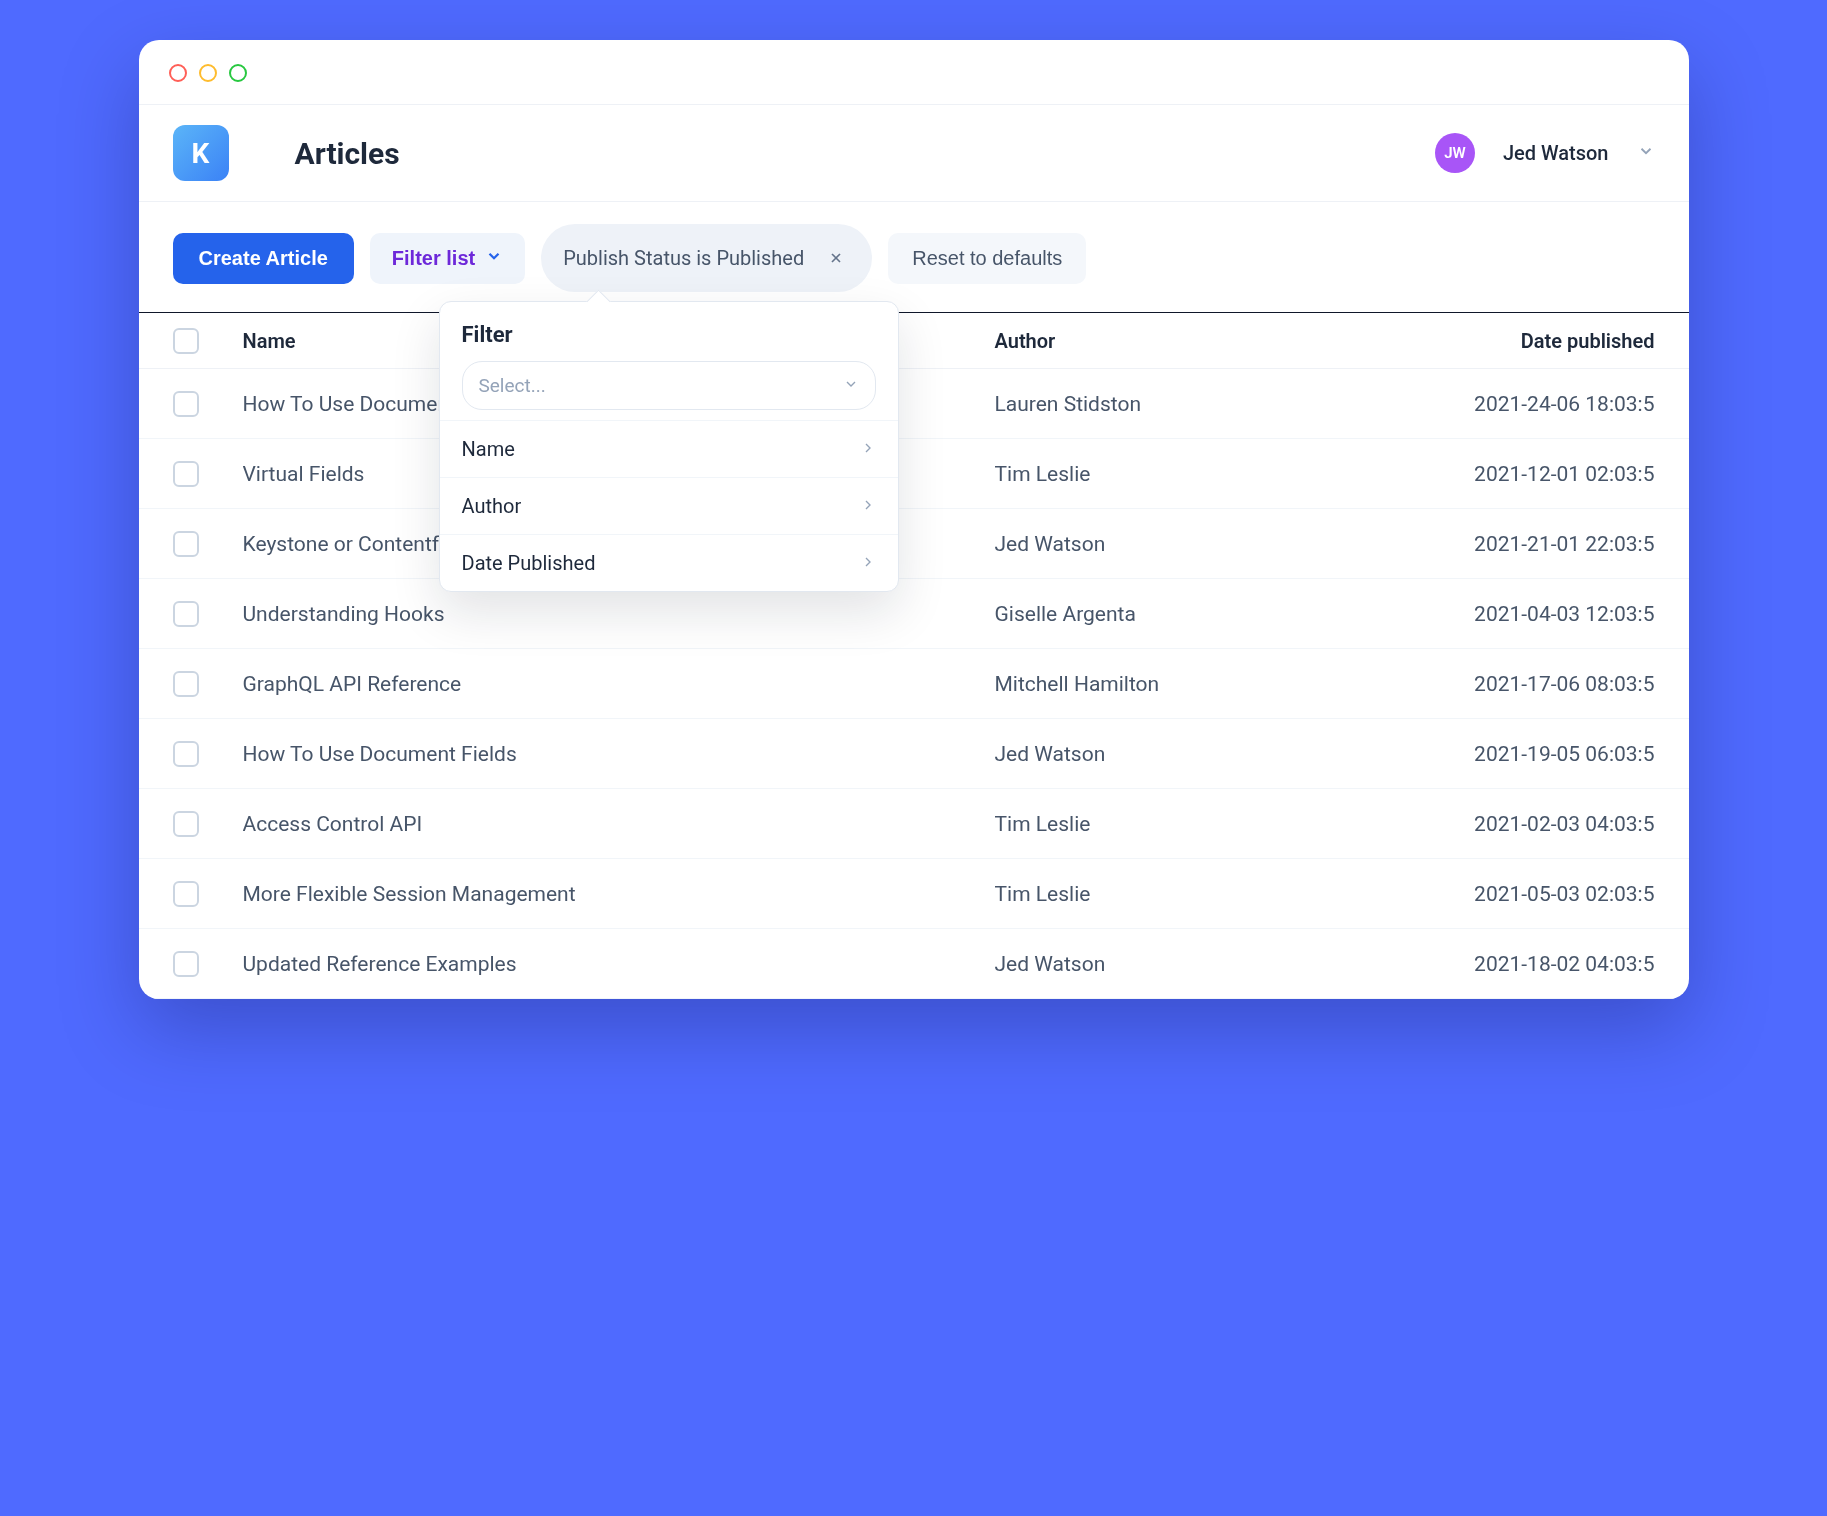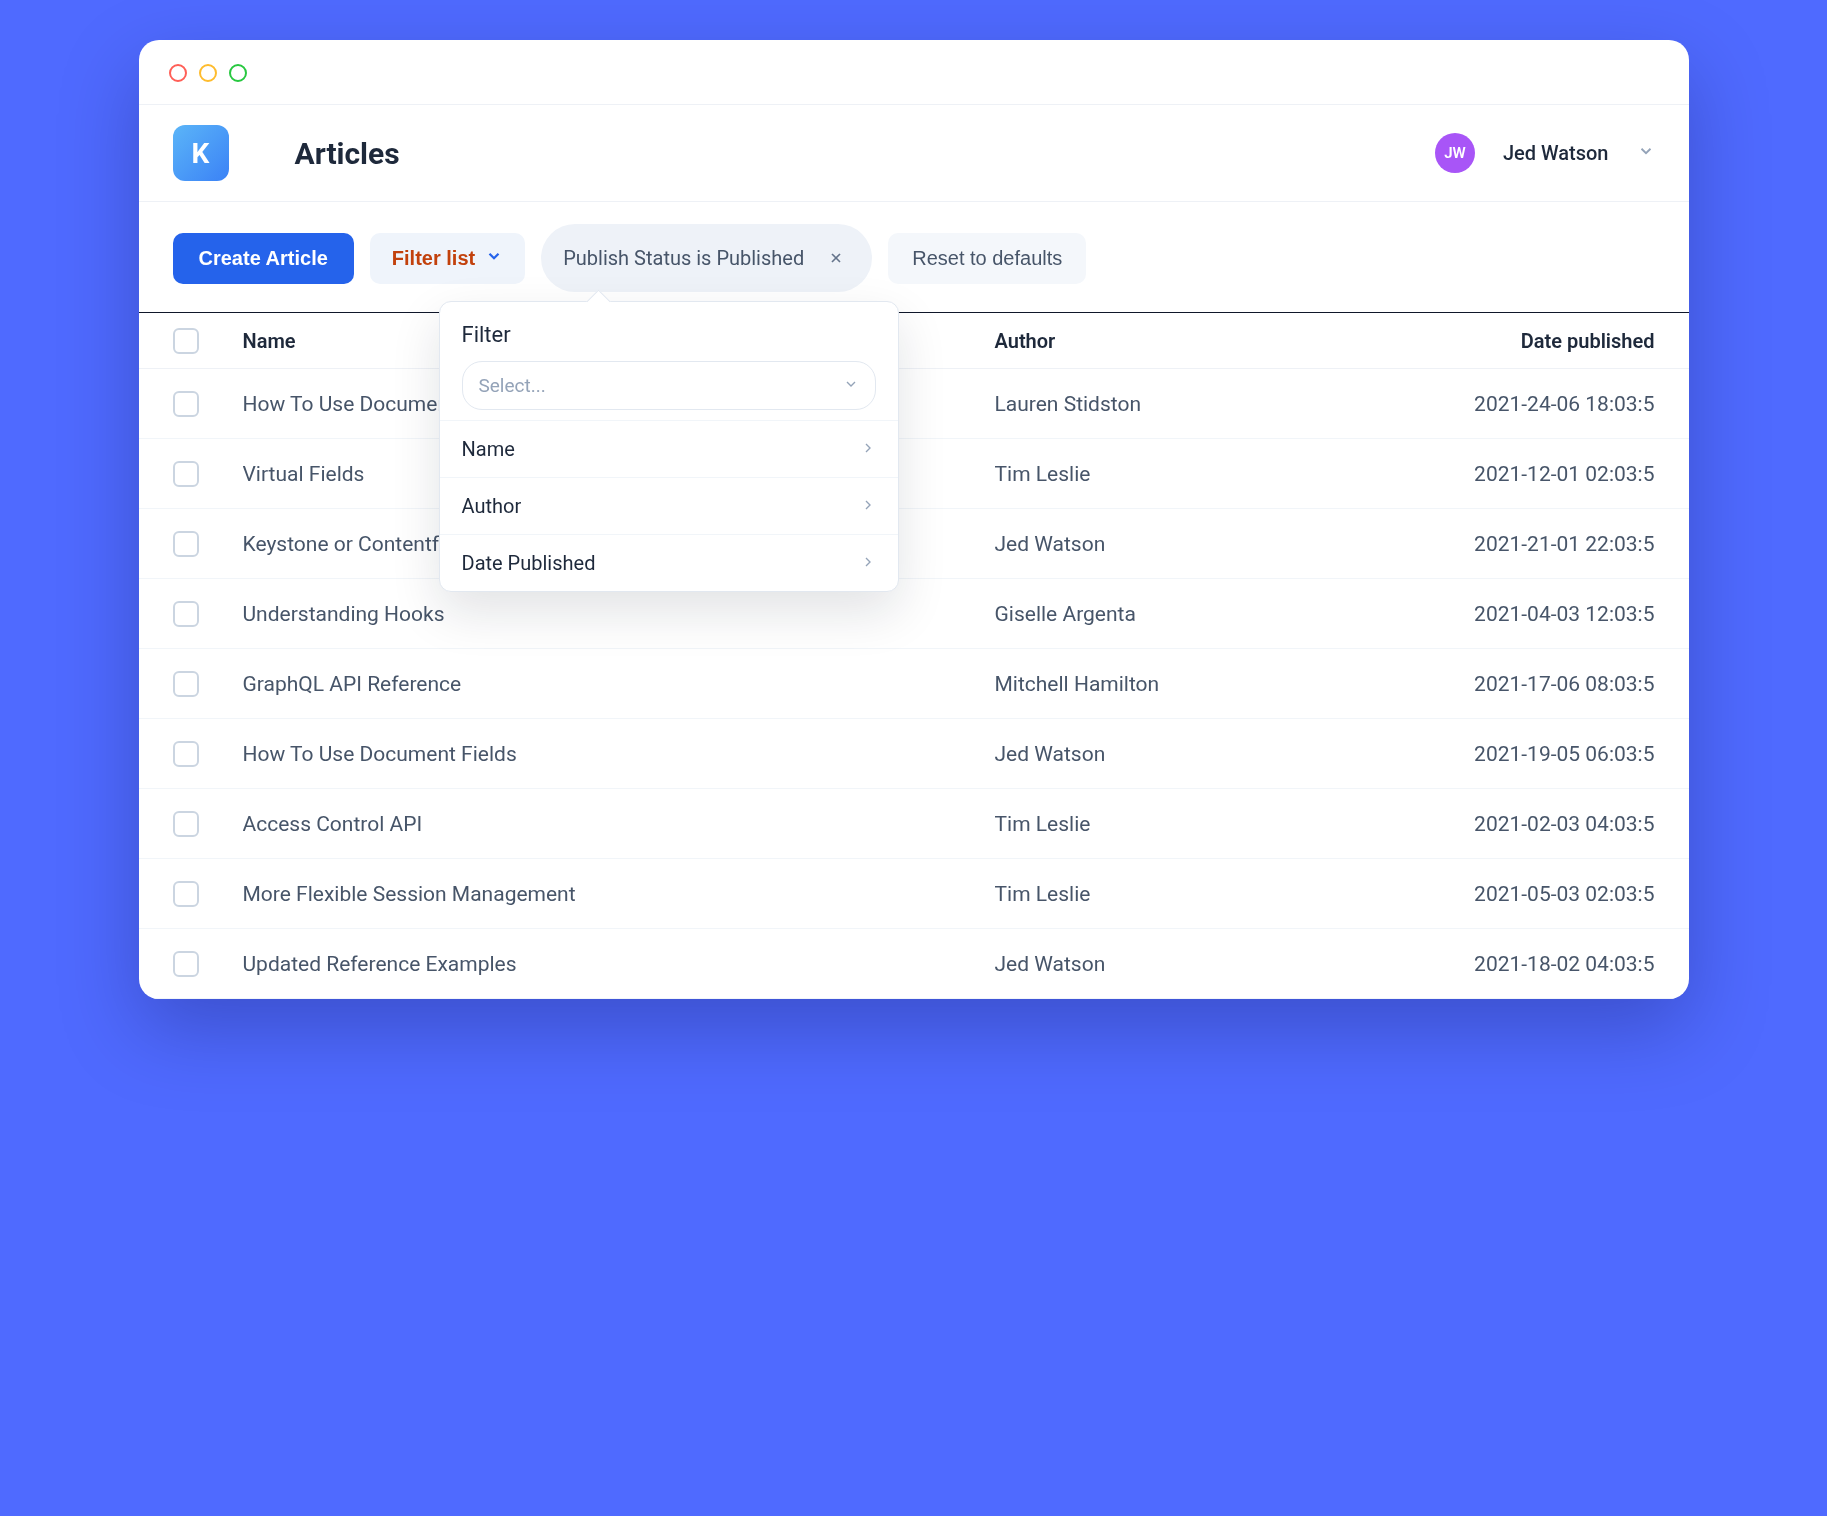"Filter list" .btn-secondary { color: #c2410c -> #6d28d9 }
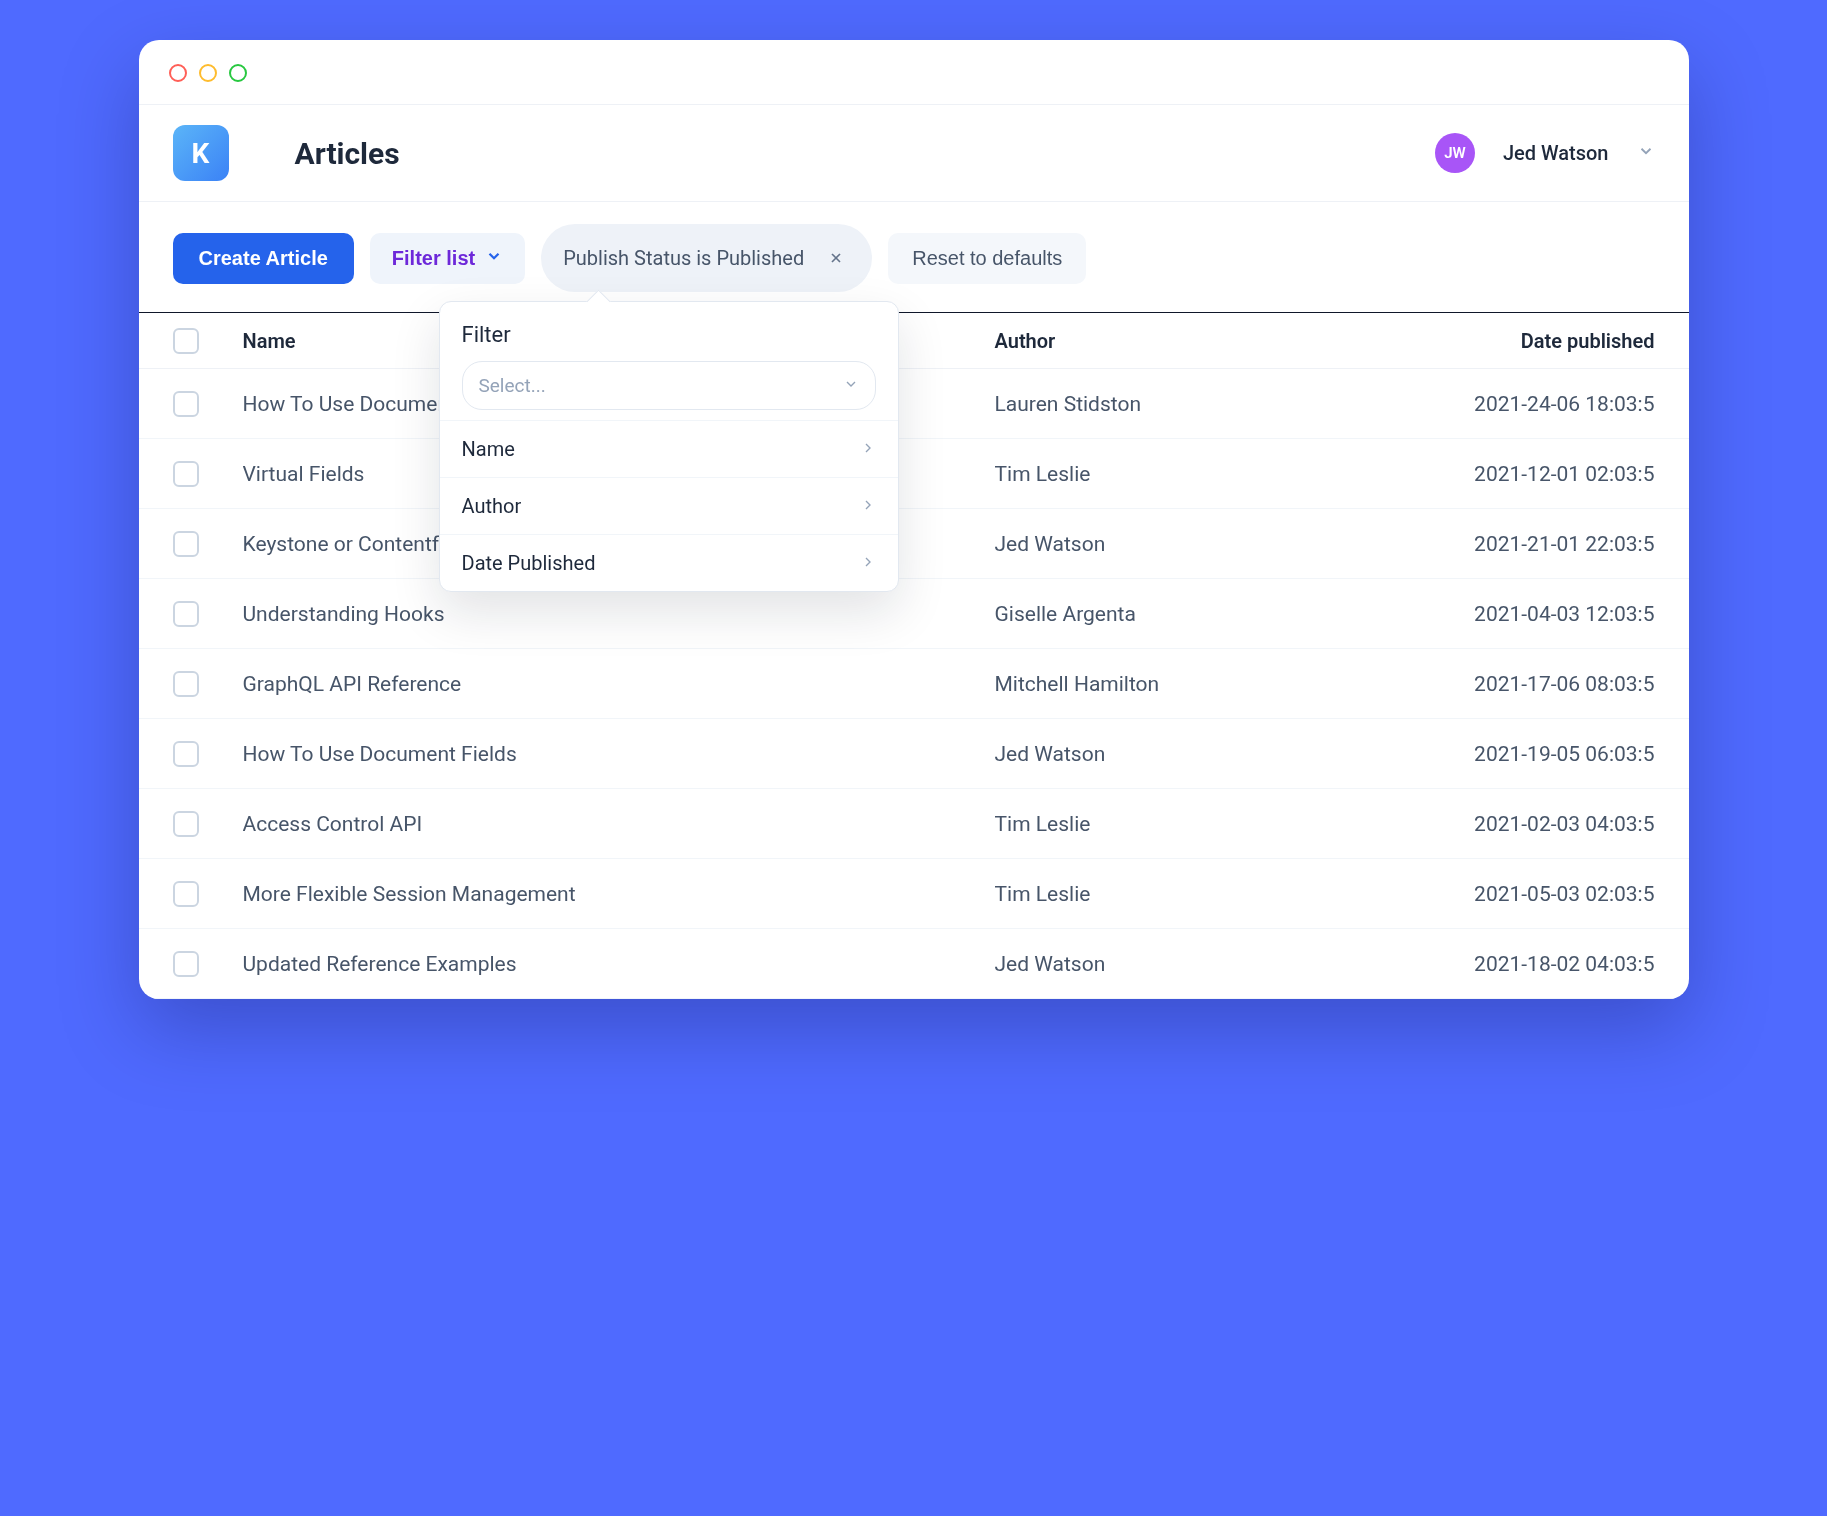"Filter" .popover-title { font-weight: 400 -> 700 }
